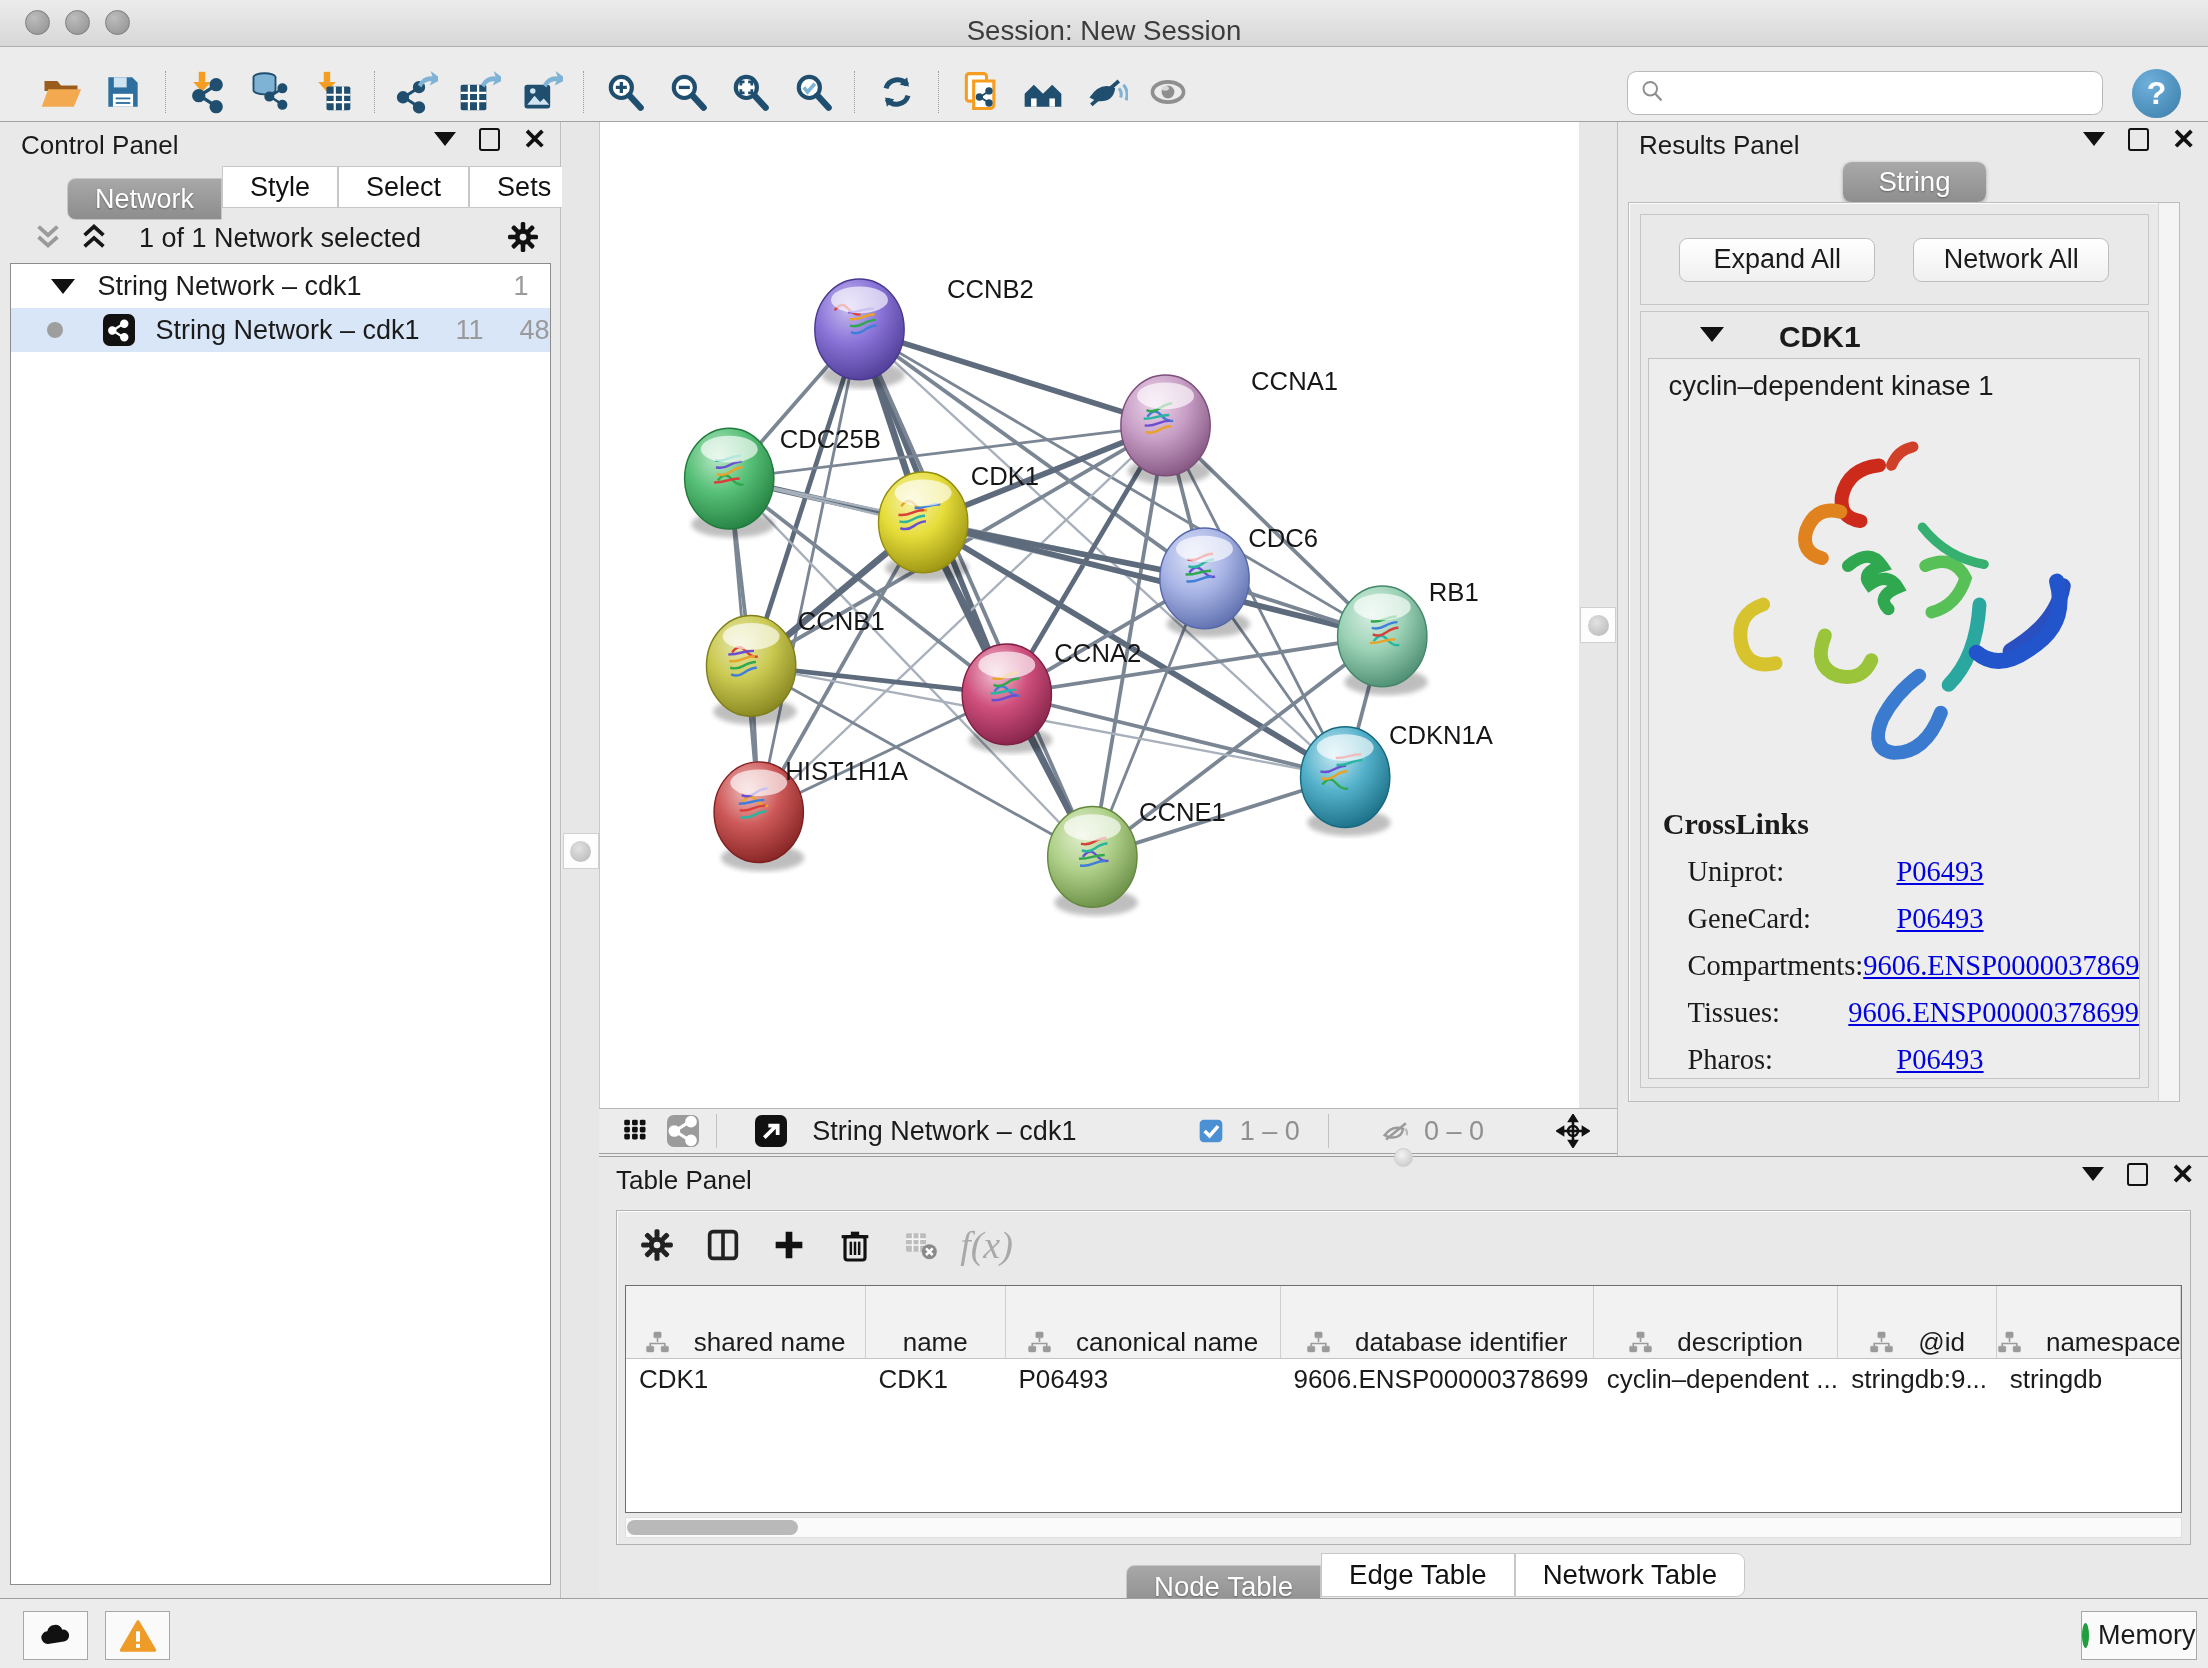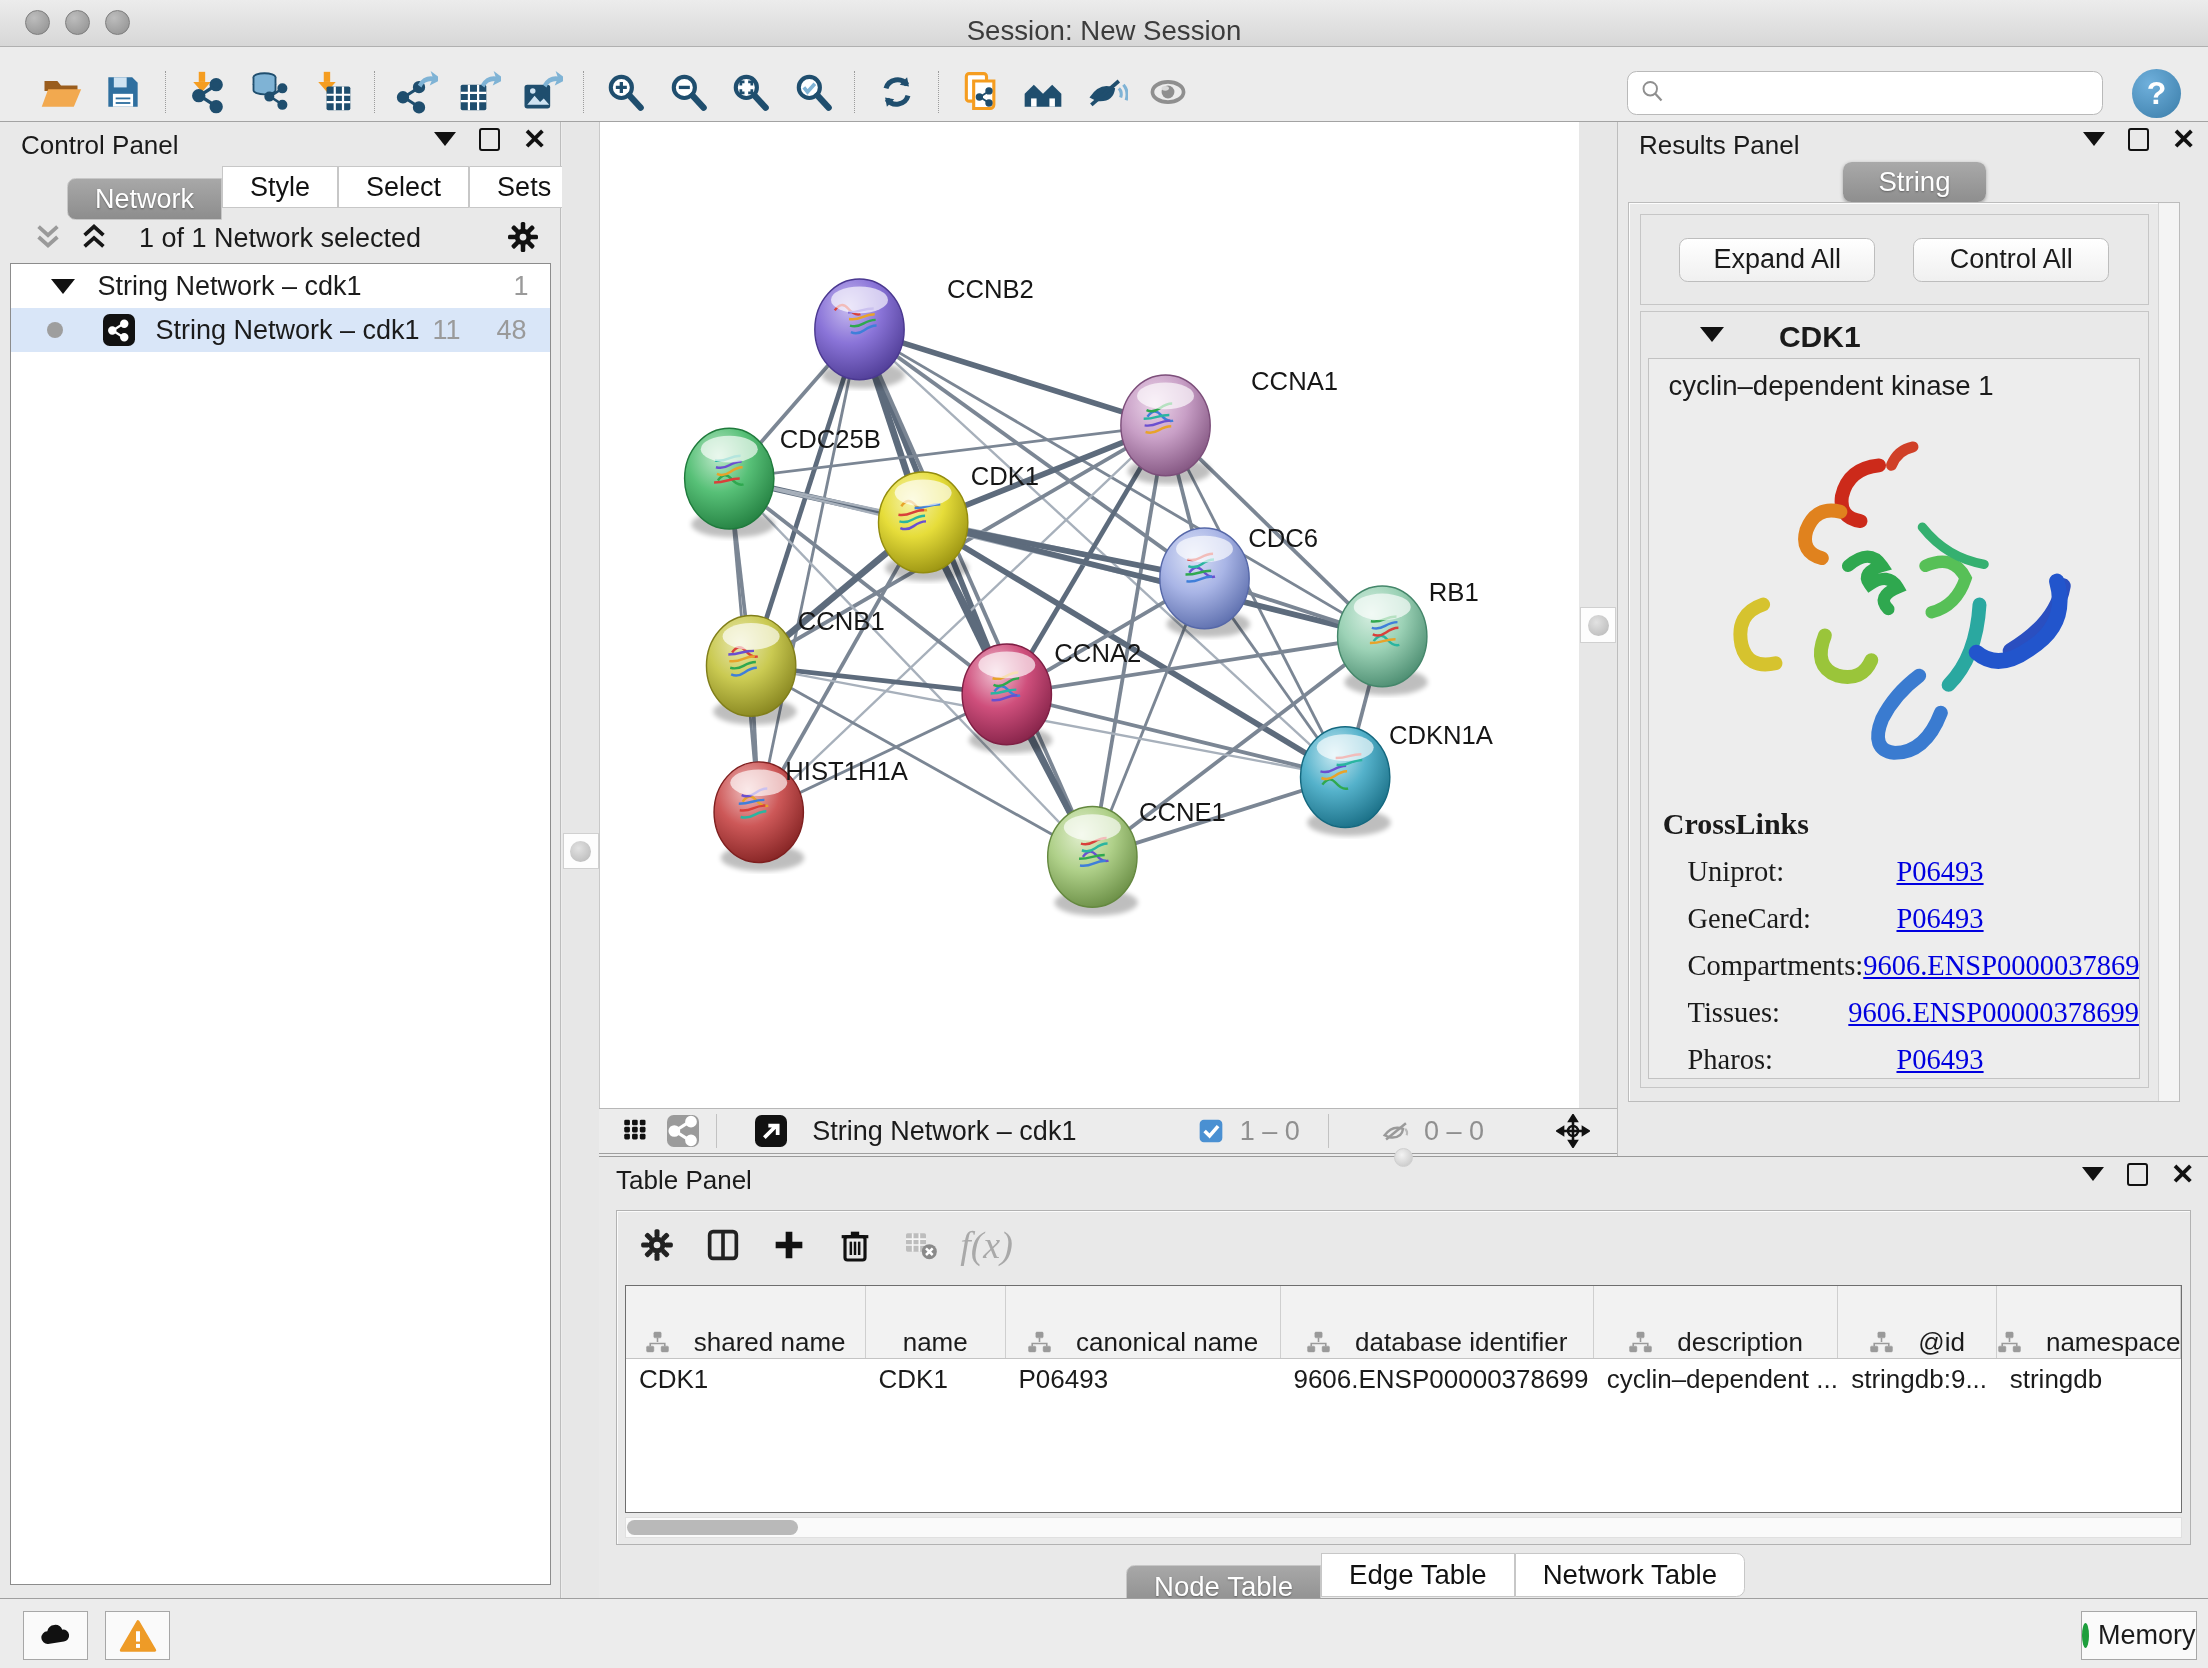"Control All" div.rp-btn { text: Control -> Network }
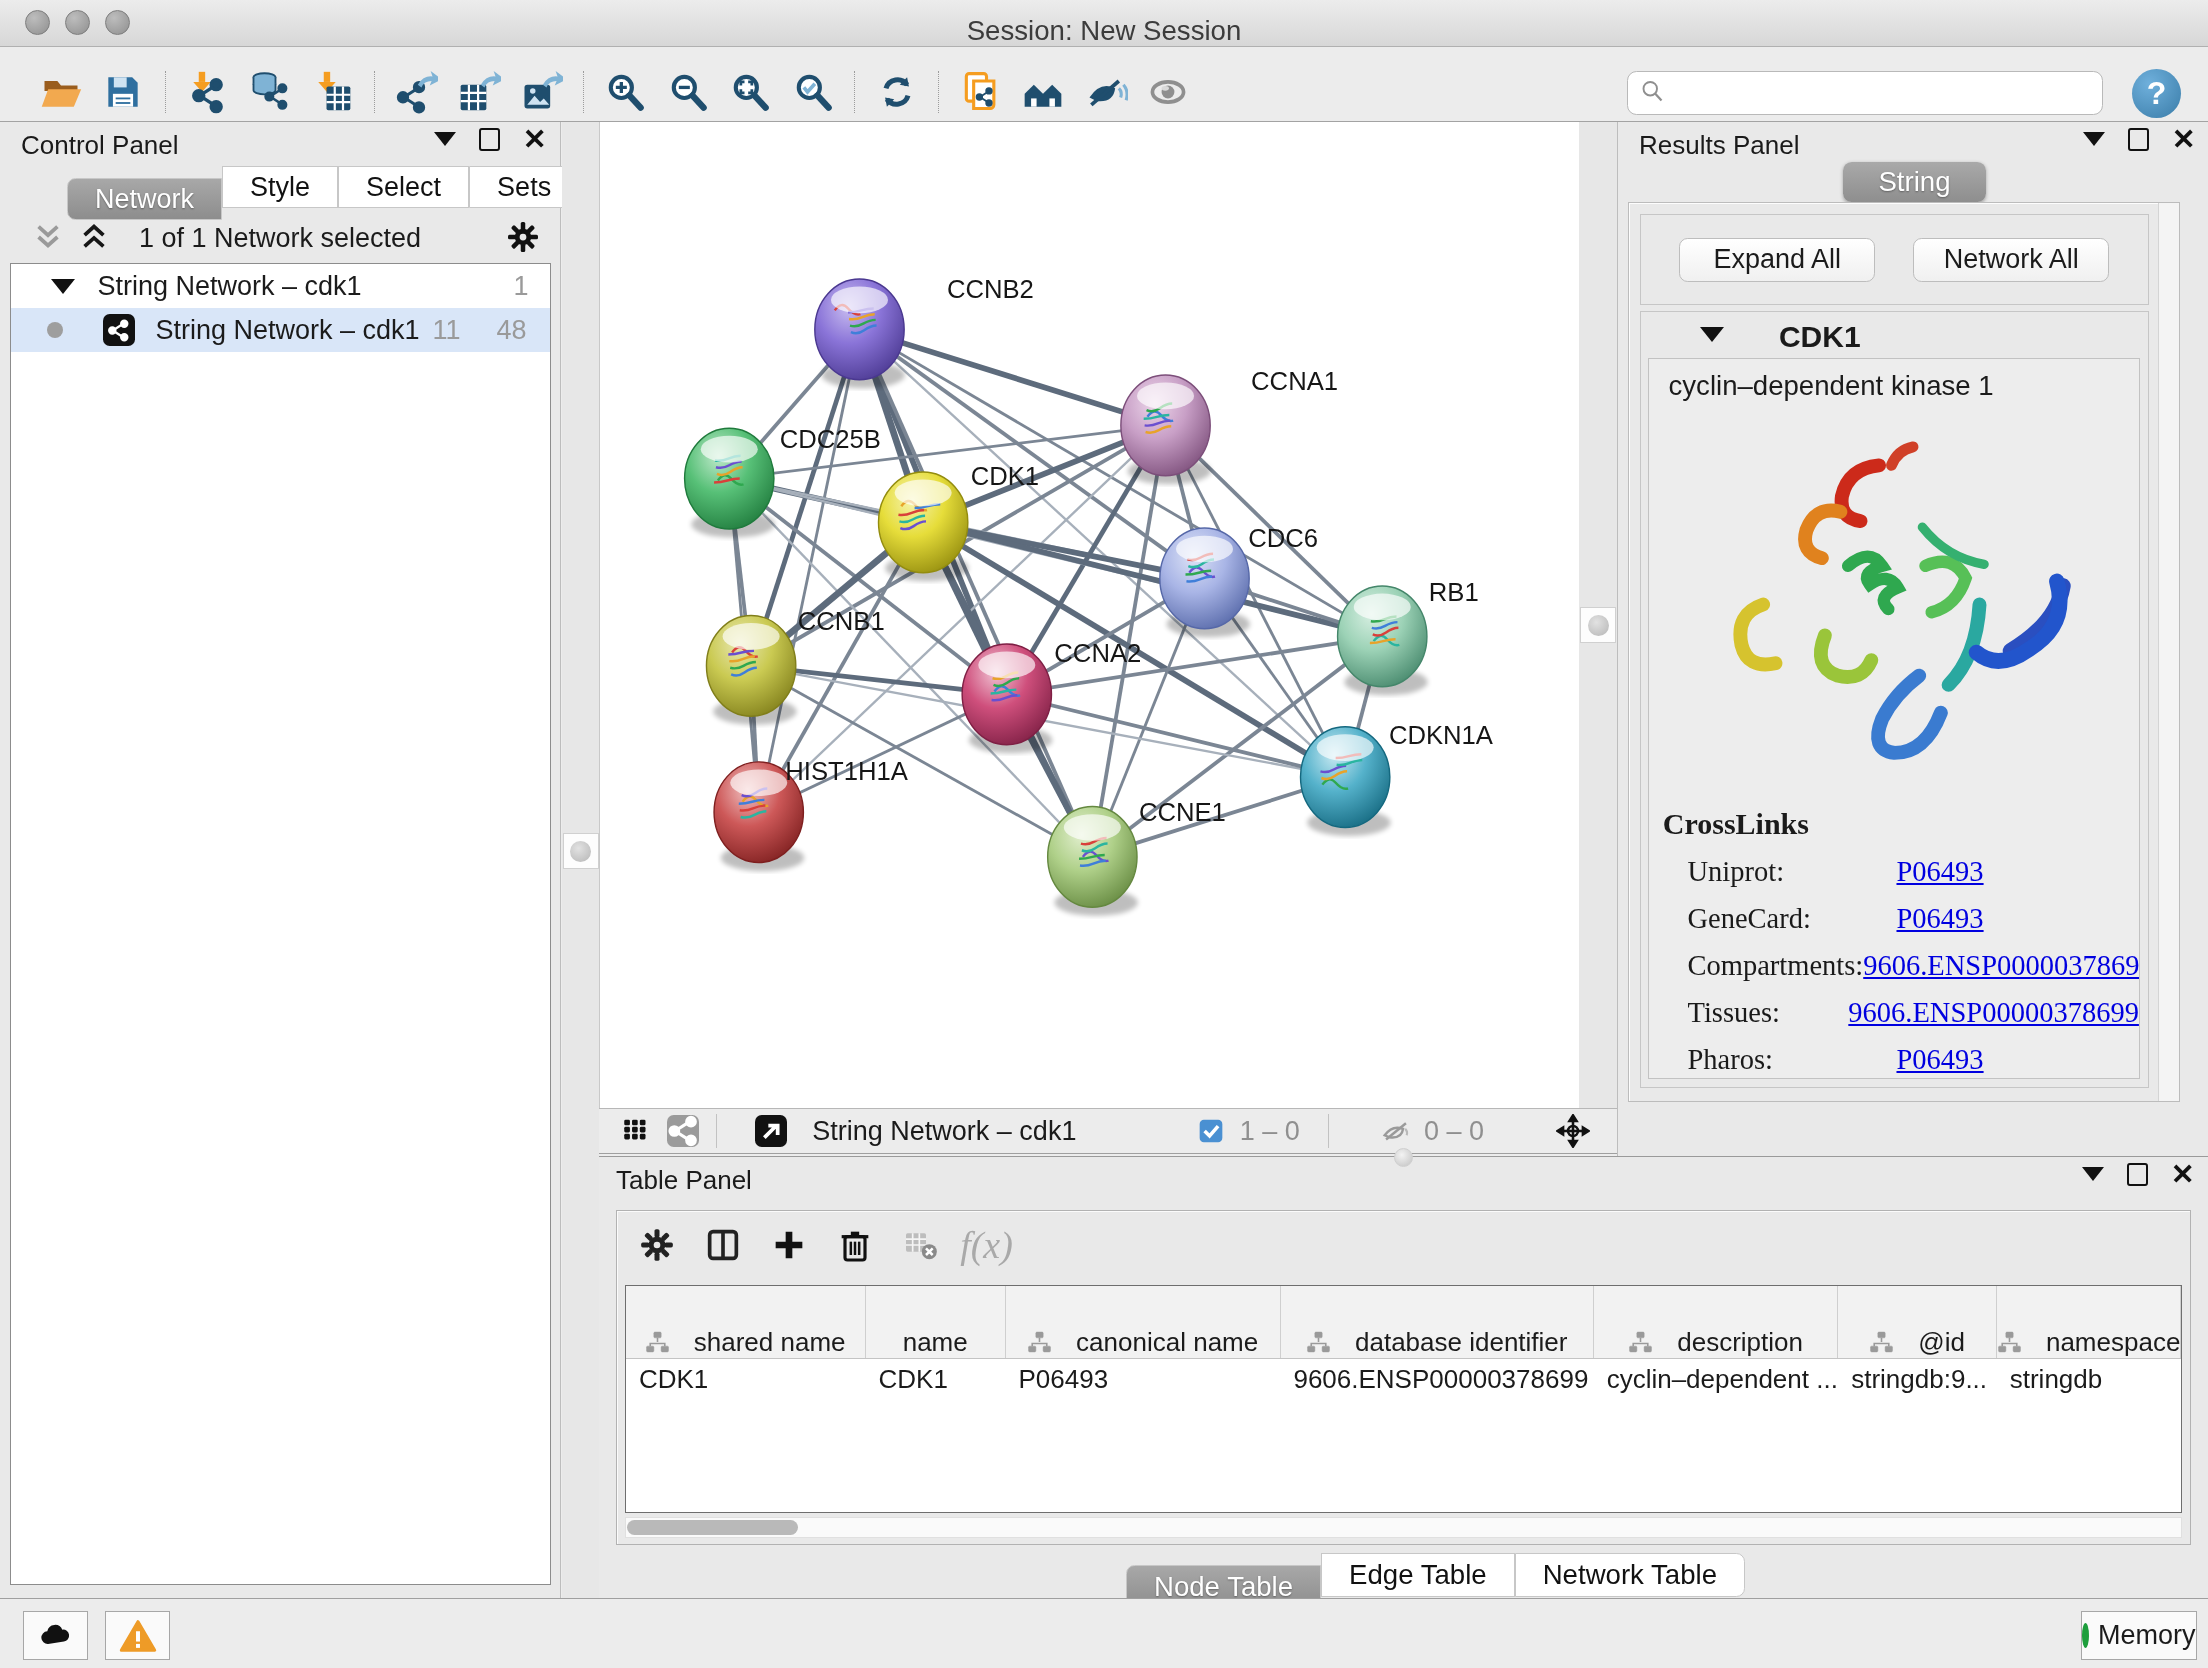"48" span.count { margin-right: 23px -> none }
